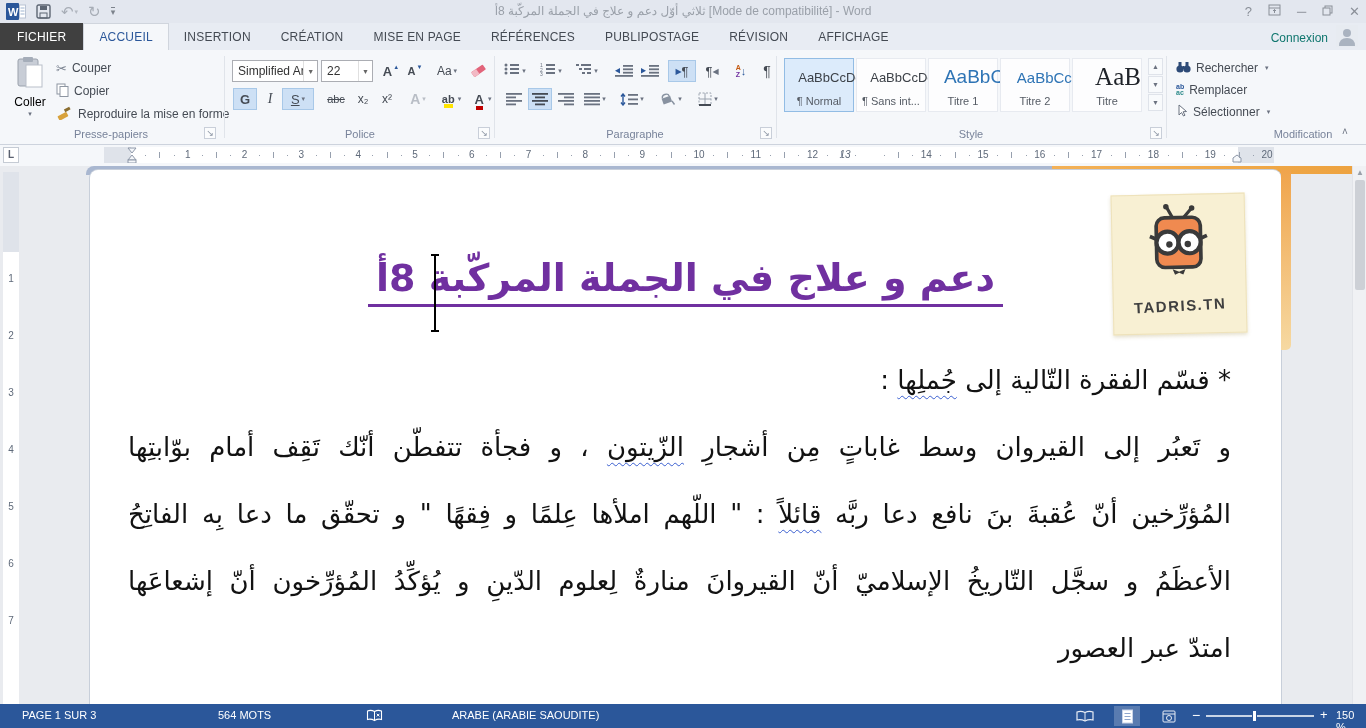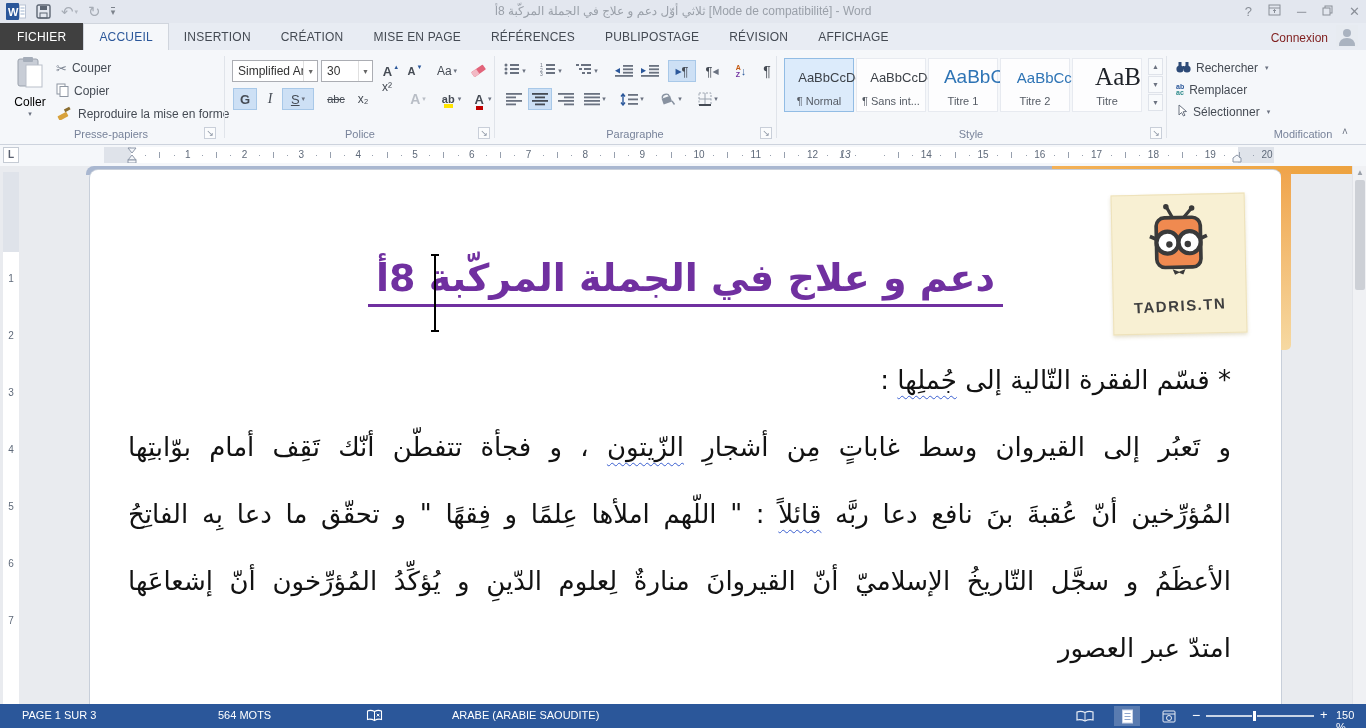"Connexion" #account .conn { color: #7f1d1d -> #0f766e }
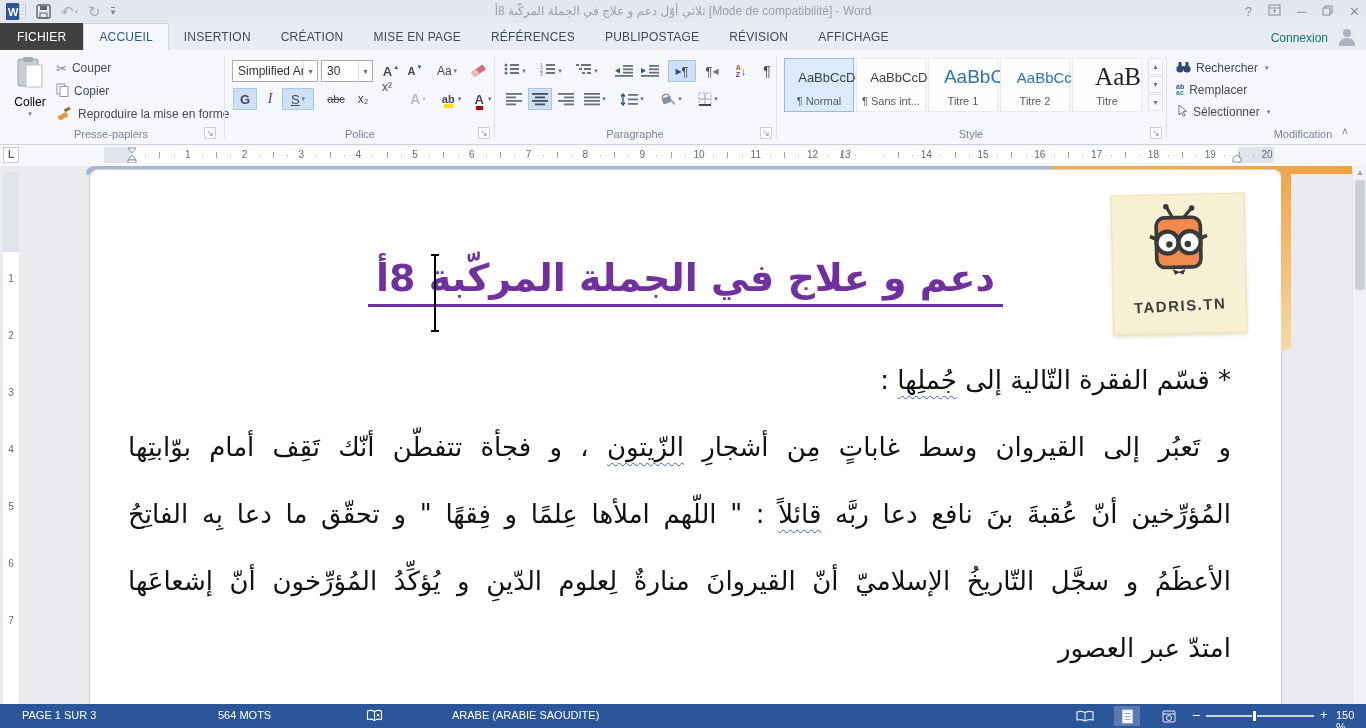"30" span { text: 30 -> 22 }
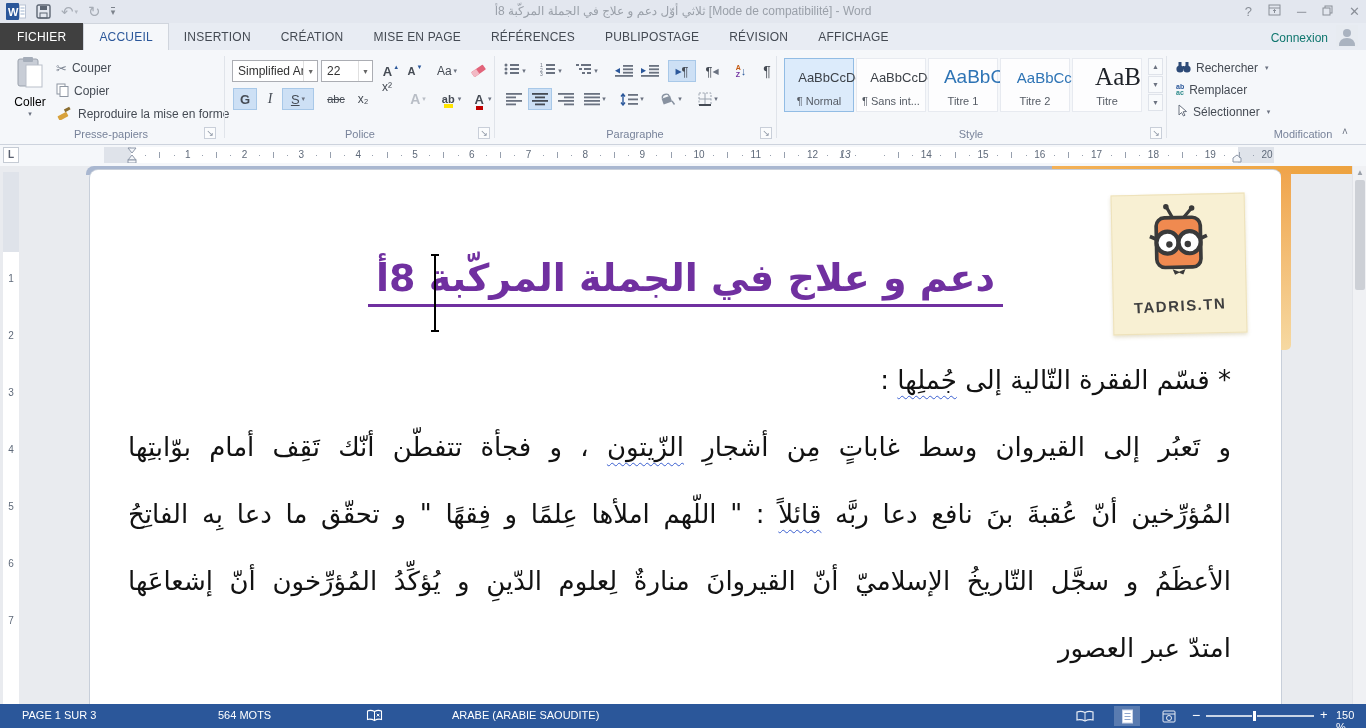"x²" div.rbtn { top: 26px -> 38px }
